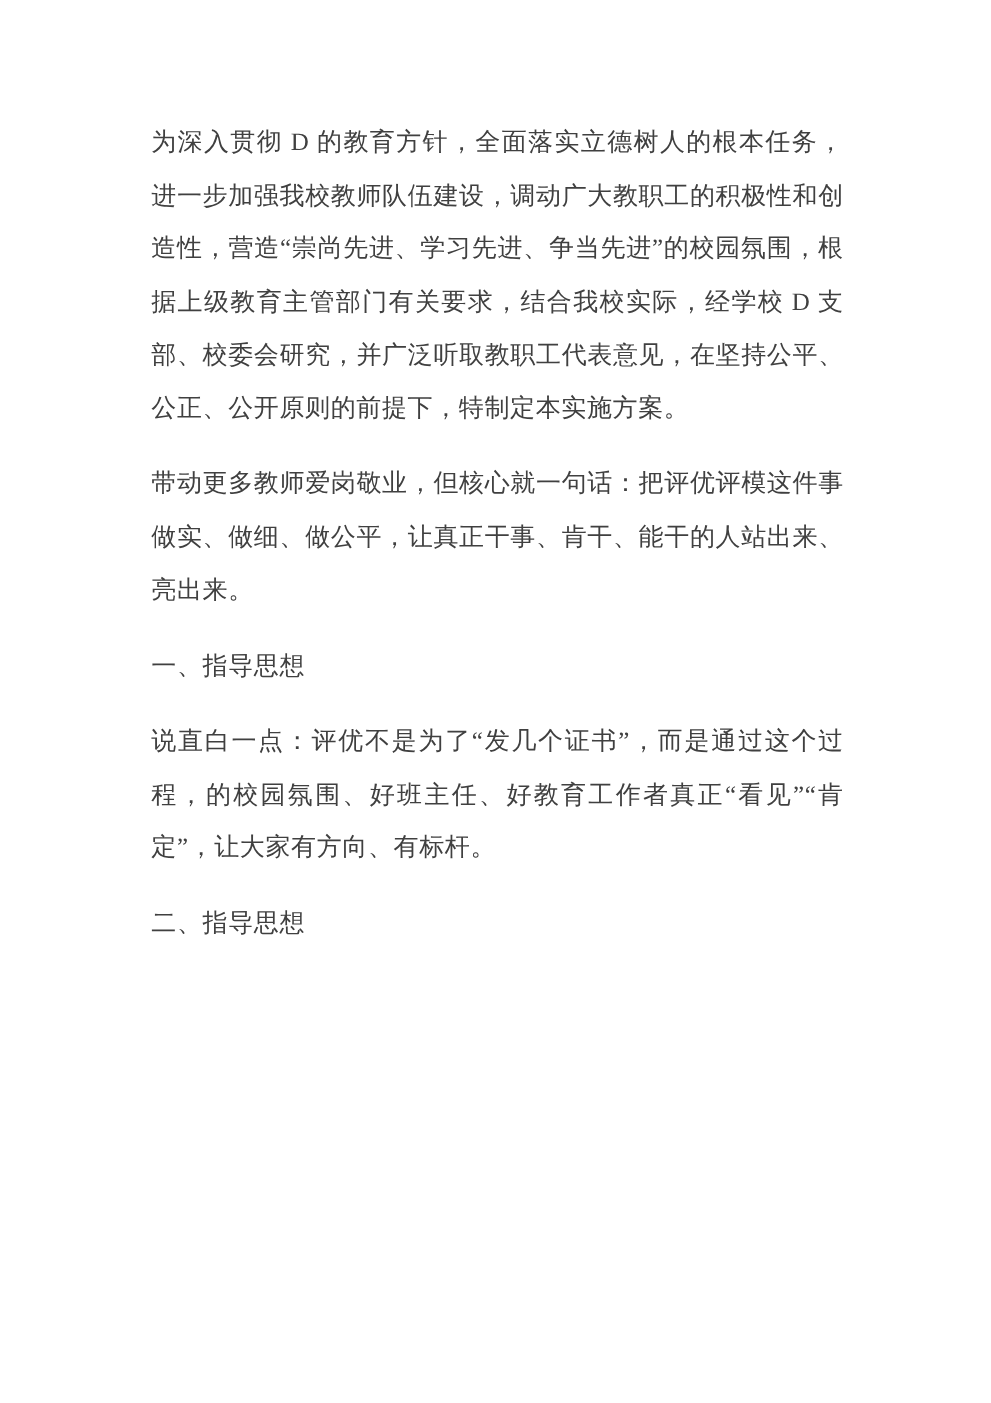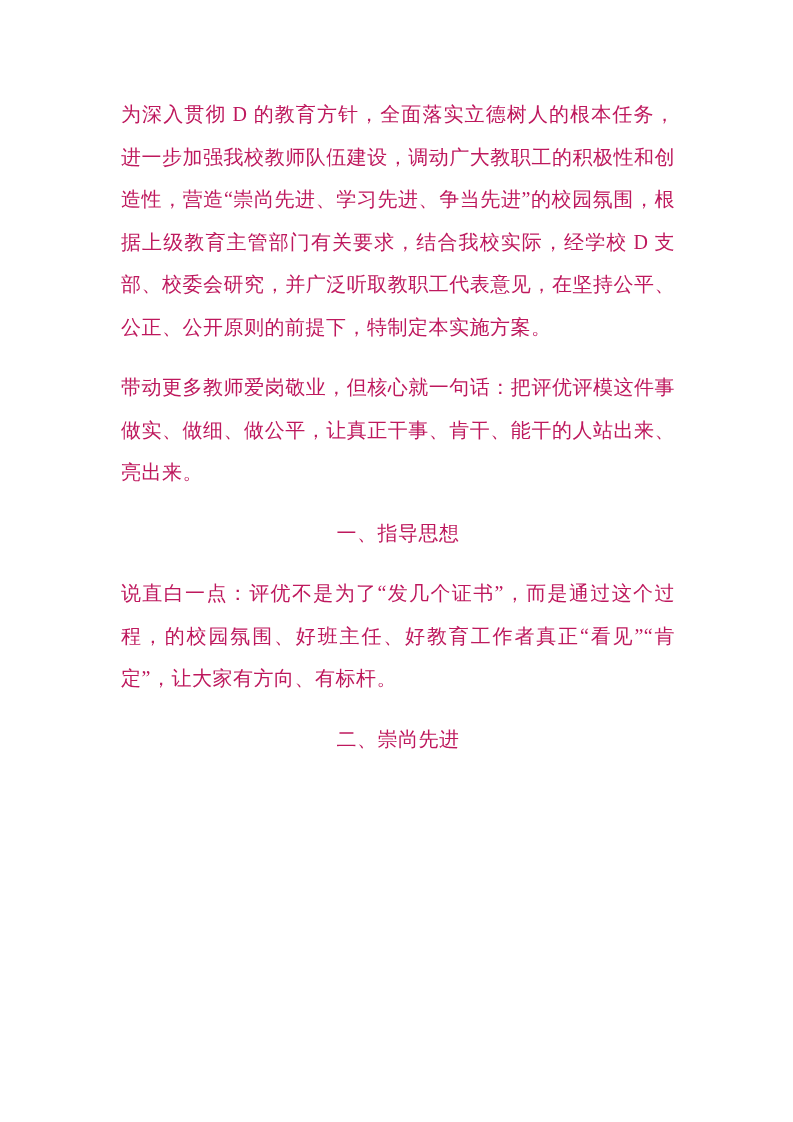"为深入贯彻 D" .content { color: #be185d -> #404040 }
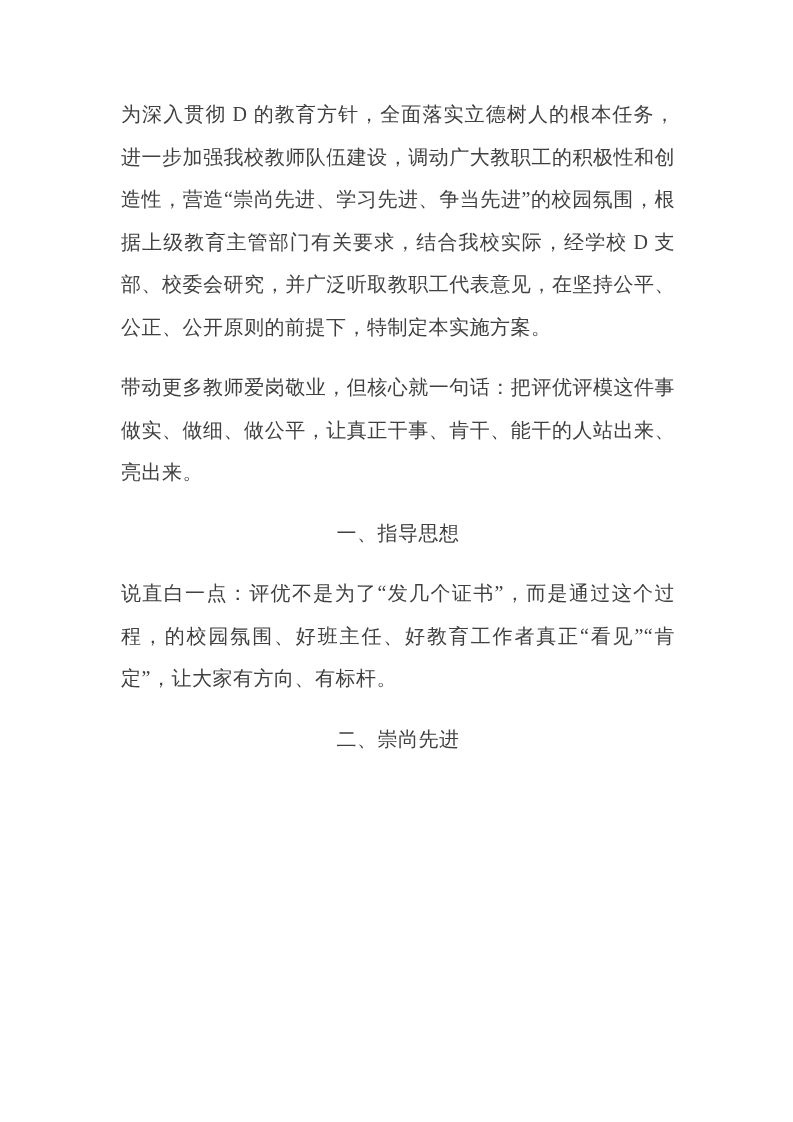"一、指导思想" .heading { text-align: center -> left }
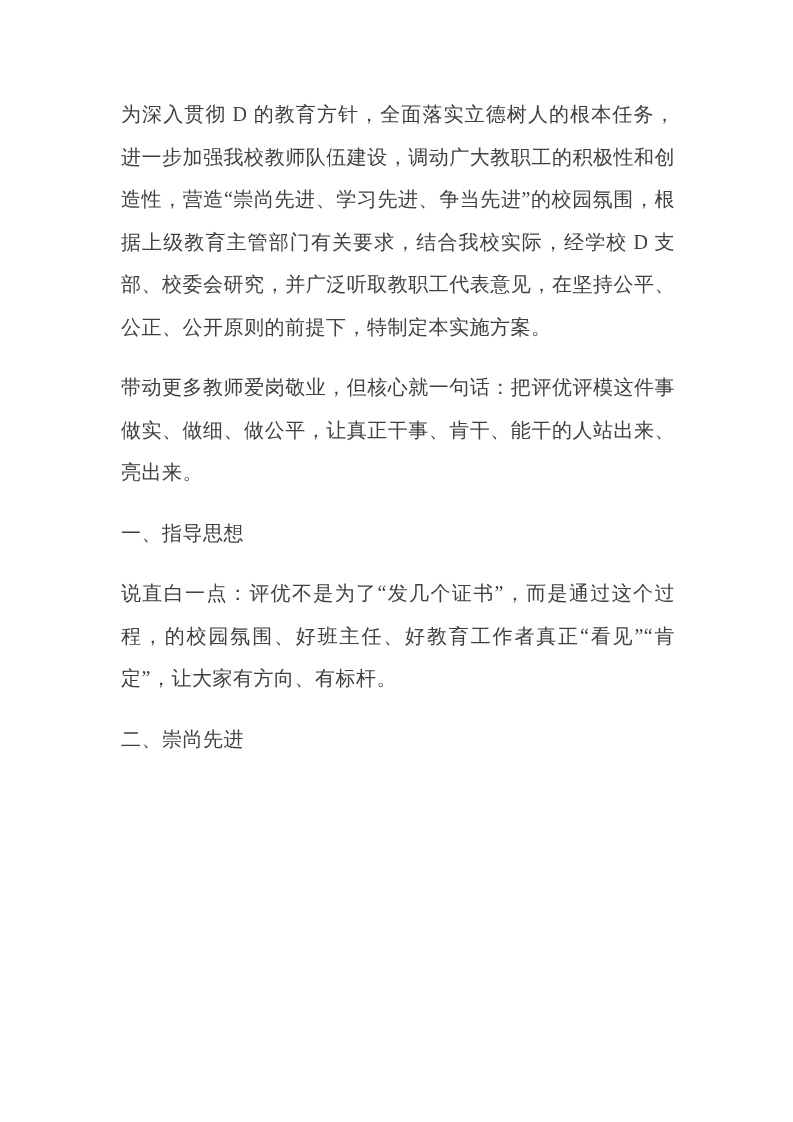"二、崇尚先进" p.heading { text: 崇尚先进 -> 指导思想 }
